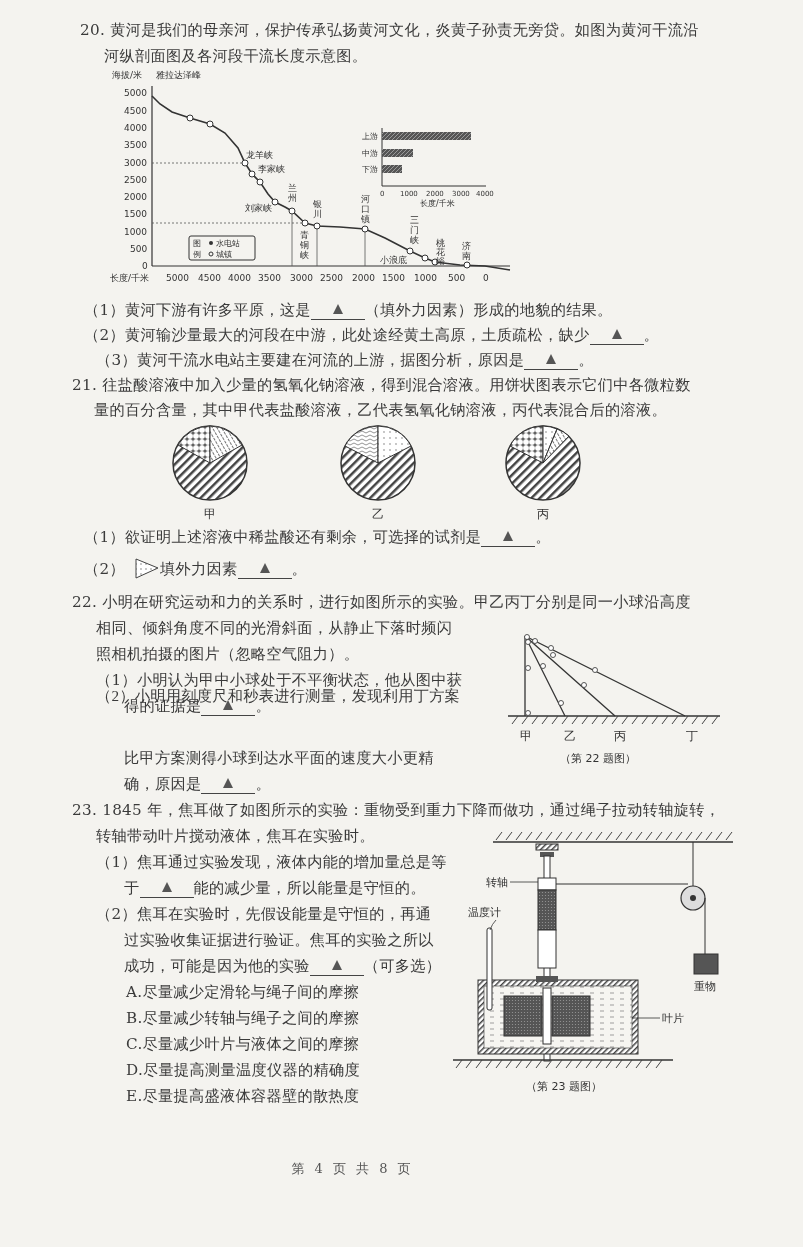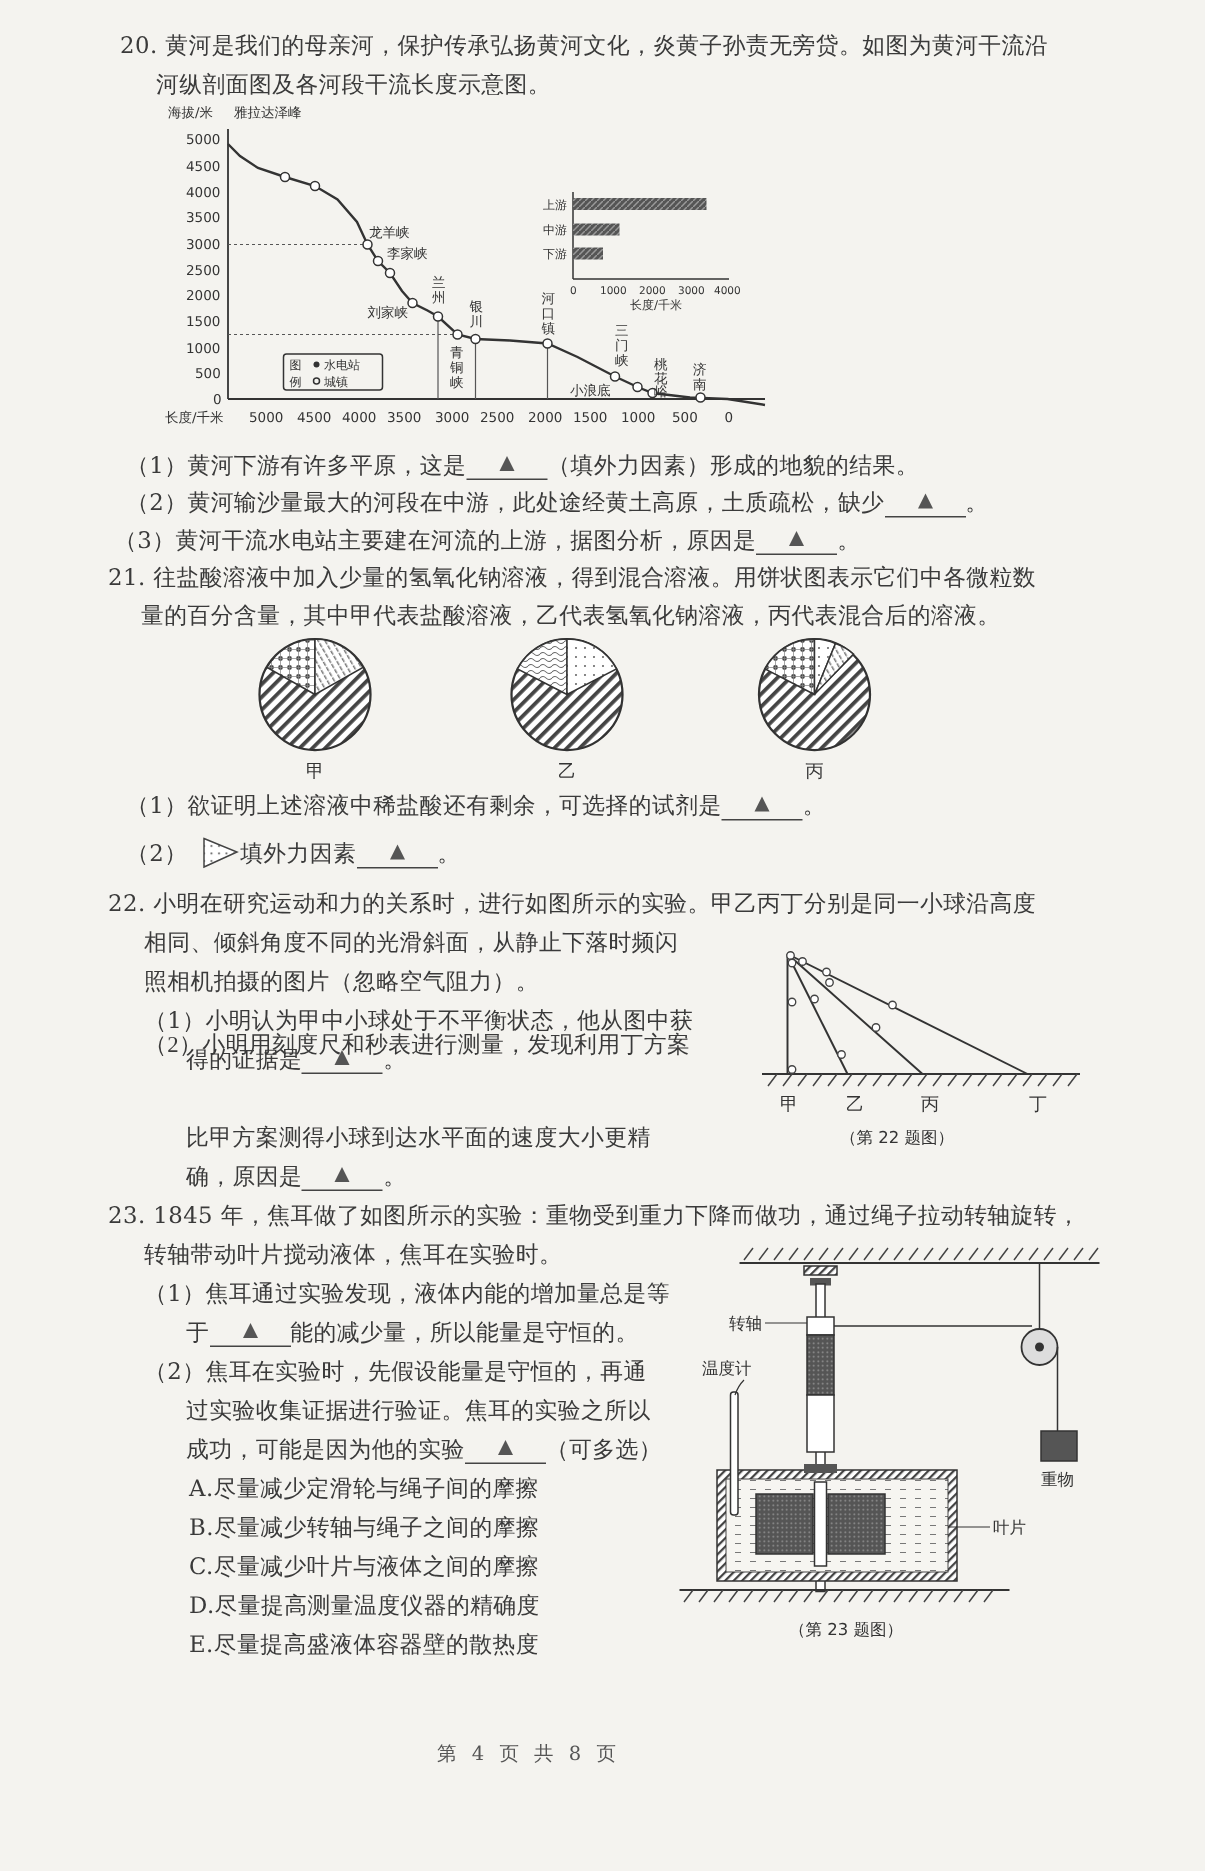"（3）黄河干流水电站主要建在河流的上游，据图分析，原因是 。" div.line { left: 76px -> 96px }
